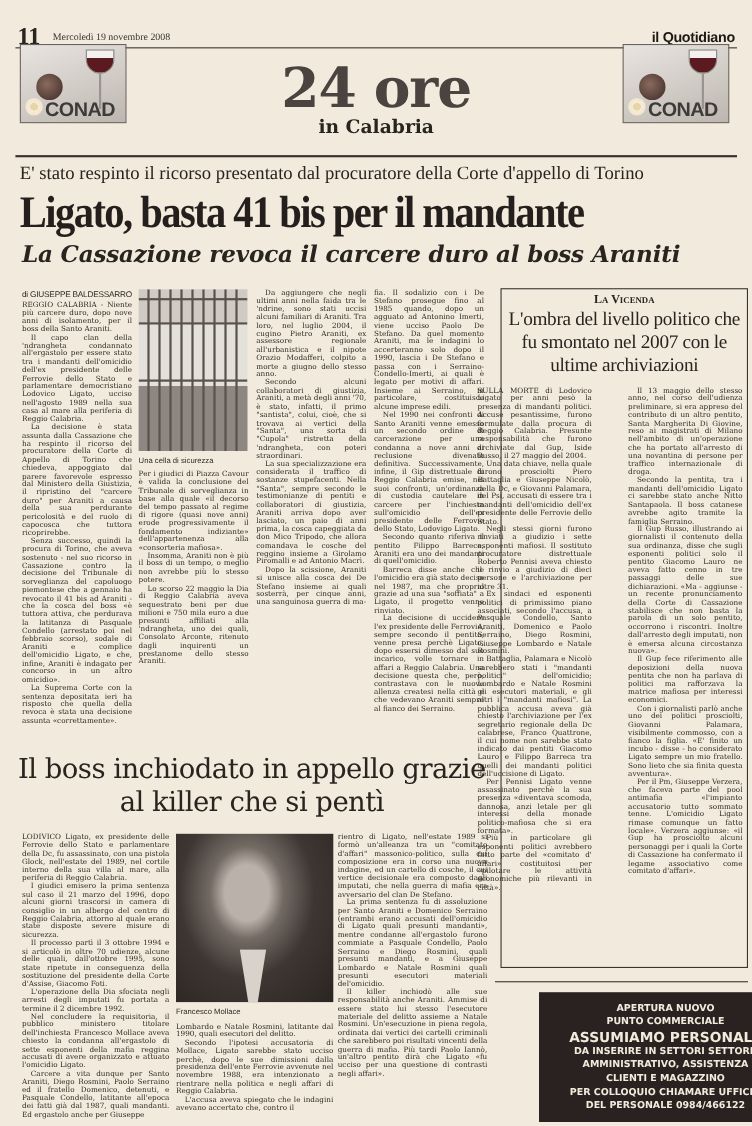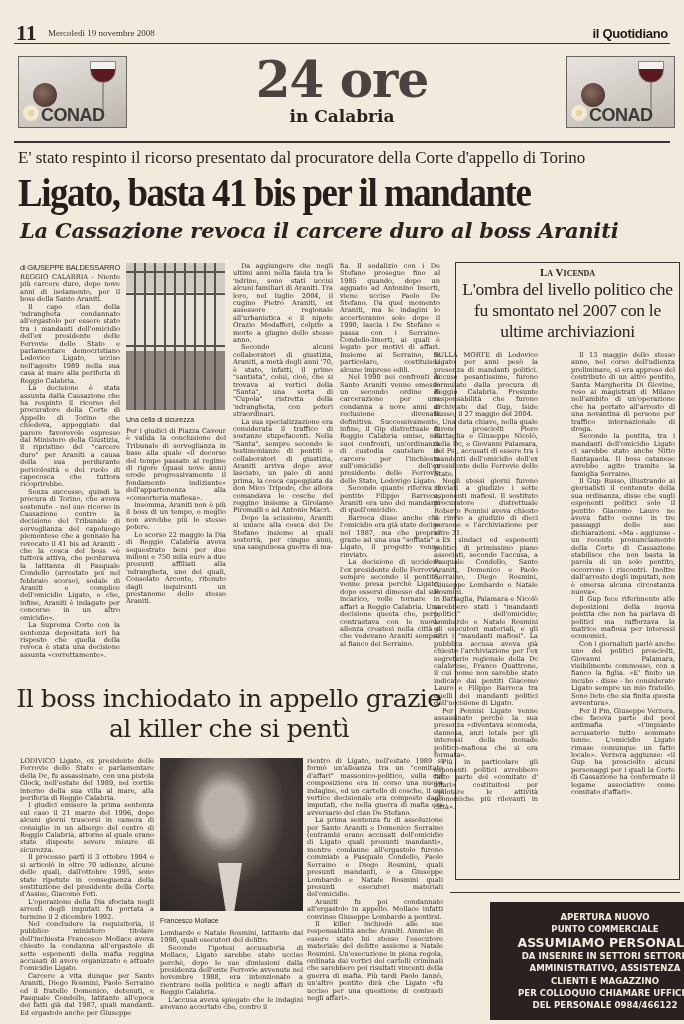"CONAD" .logo { top: 56px -> 40px; width: 109px -> 97px }
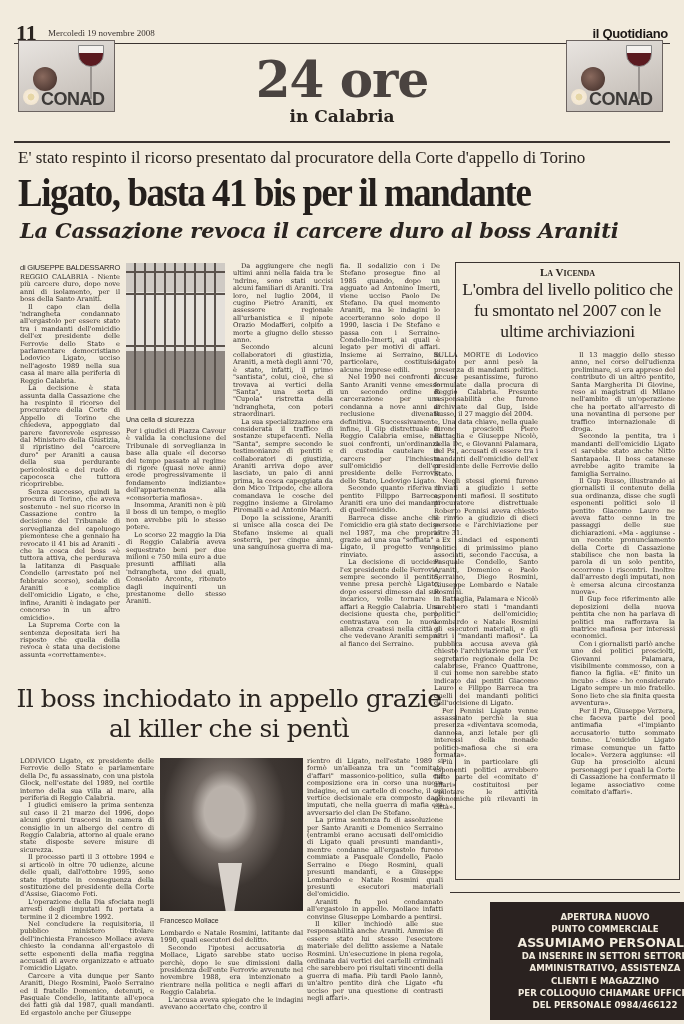"Araniti fu poi condannato all'ergastolo" p { html: <p>Araniti fu poi condannato all'ergastolo in appello. Mollace infatti convinse Giuseppe Lombardo a pentirsi.</p> -> none }
